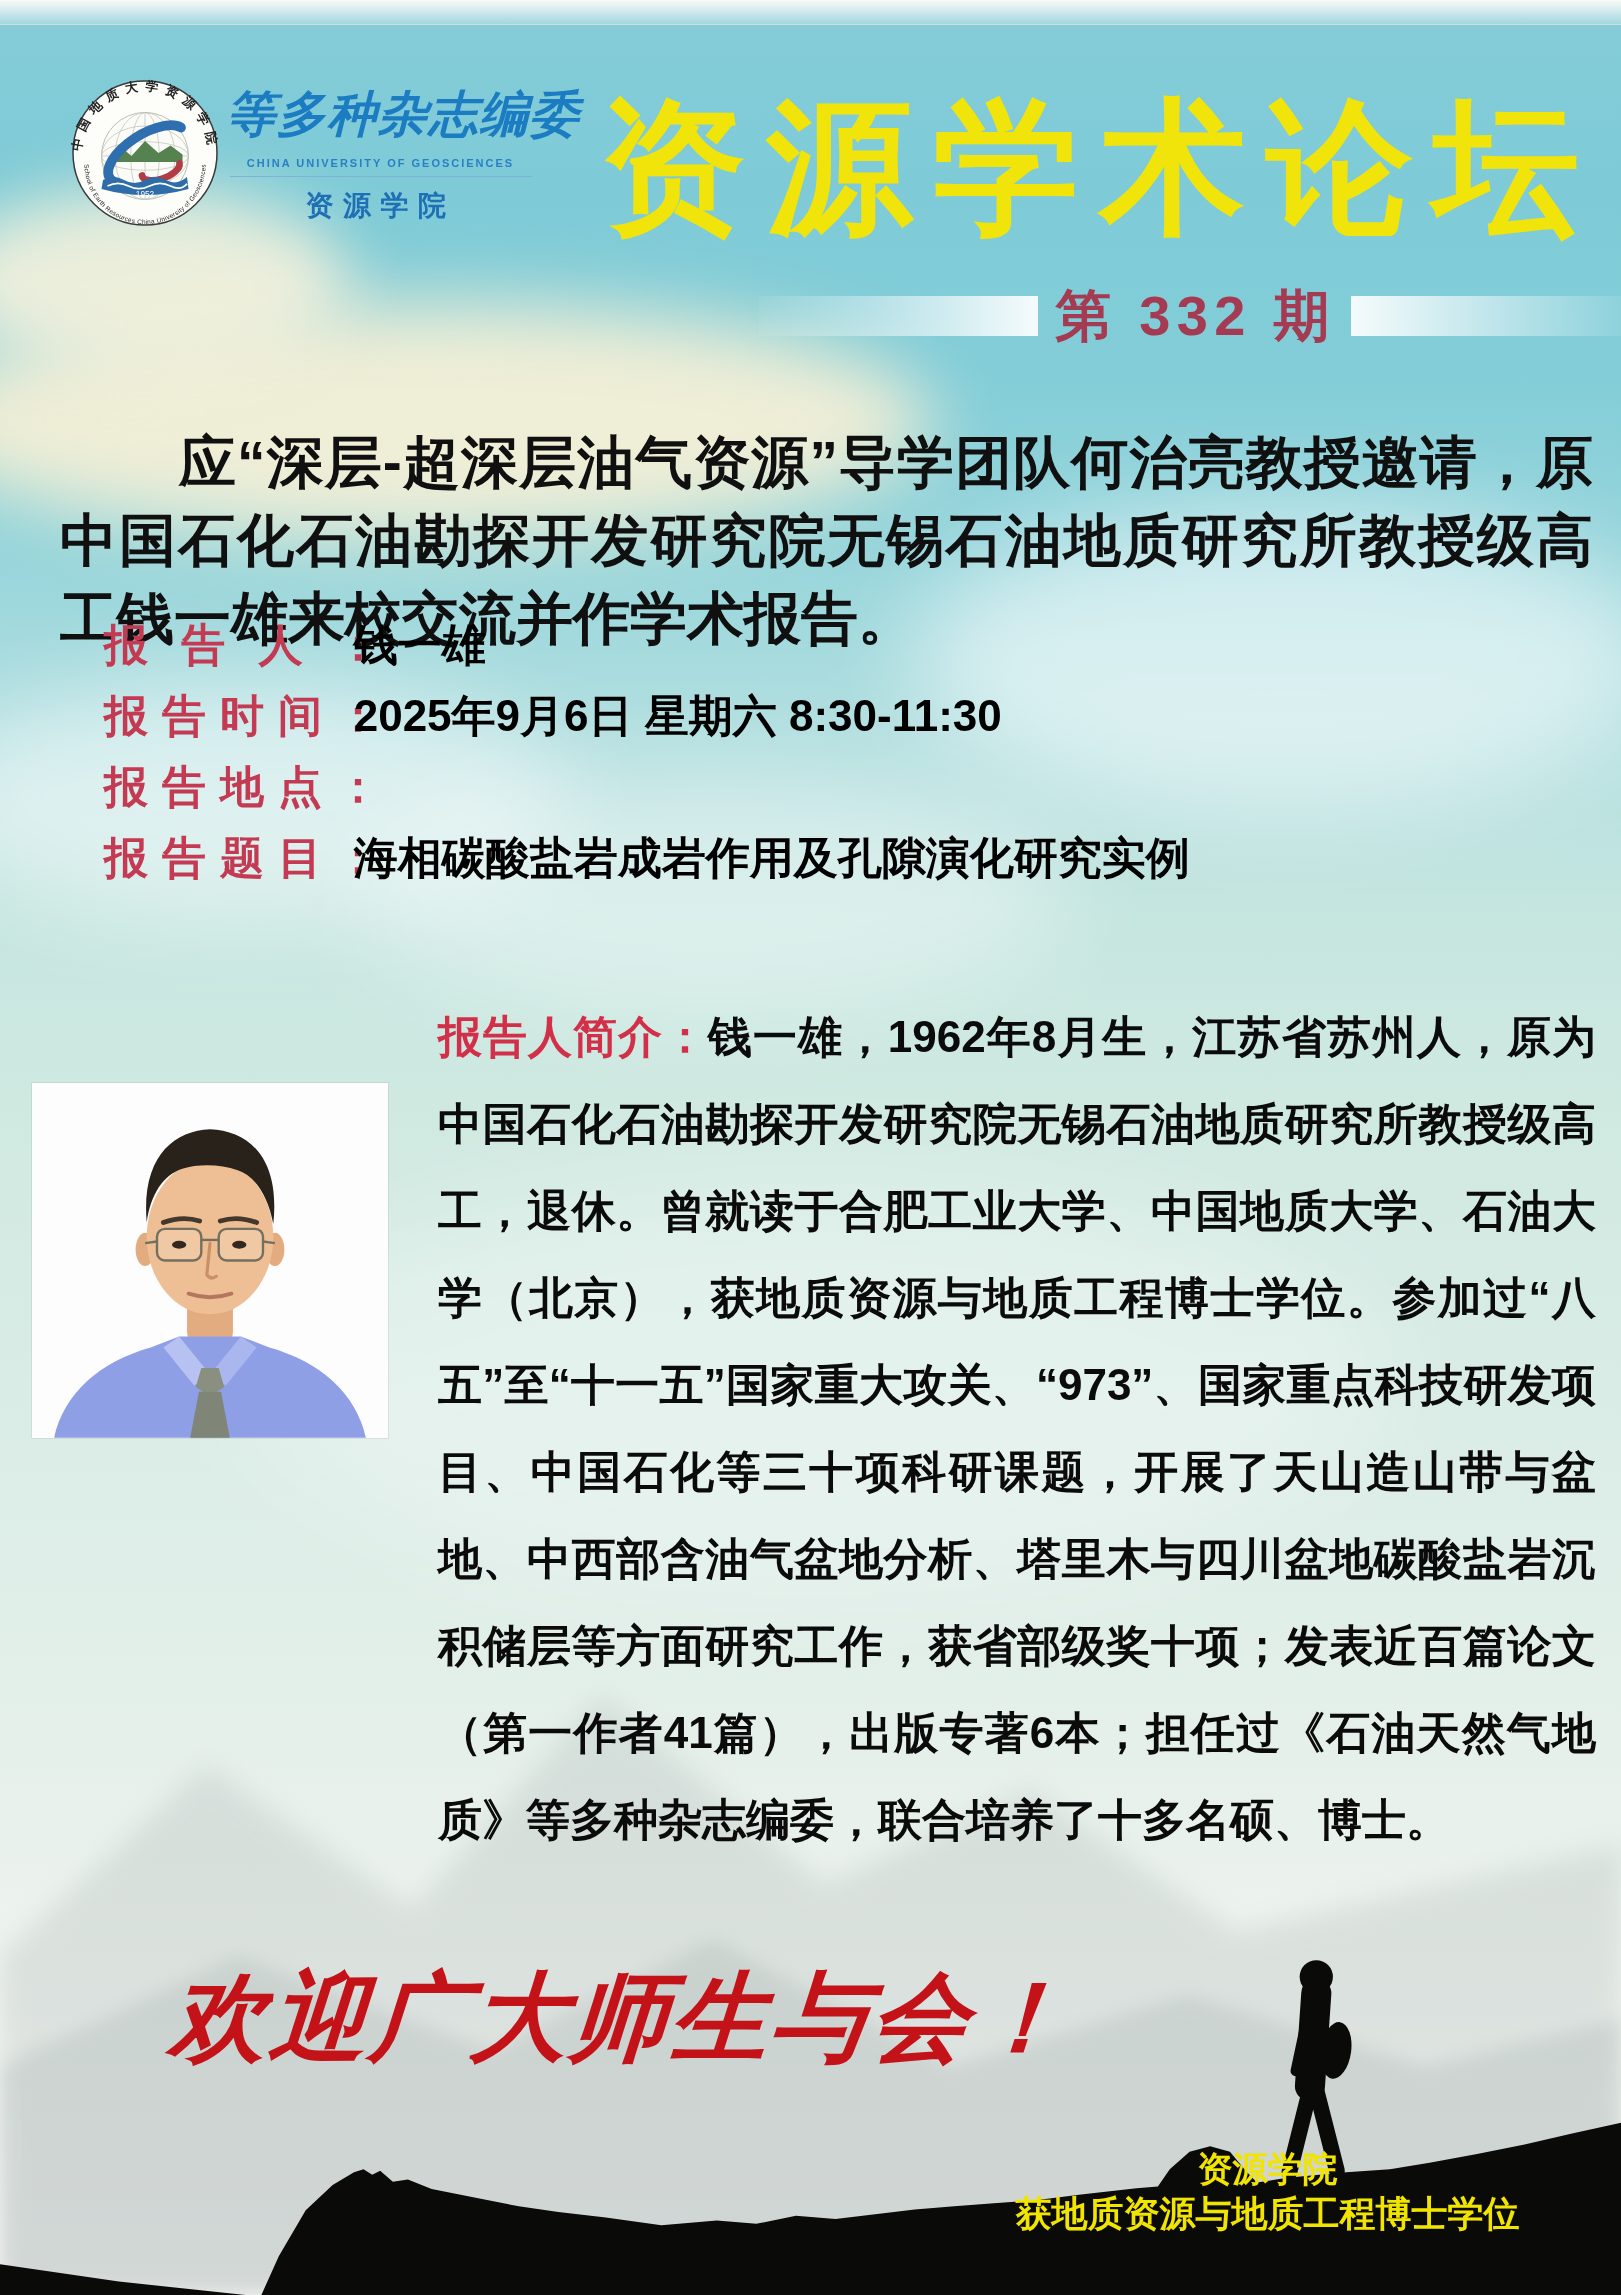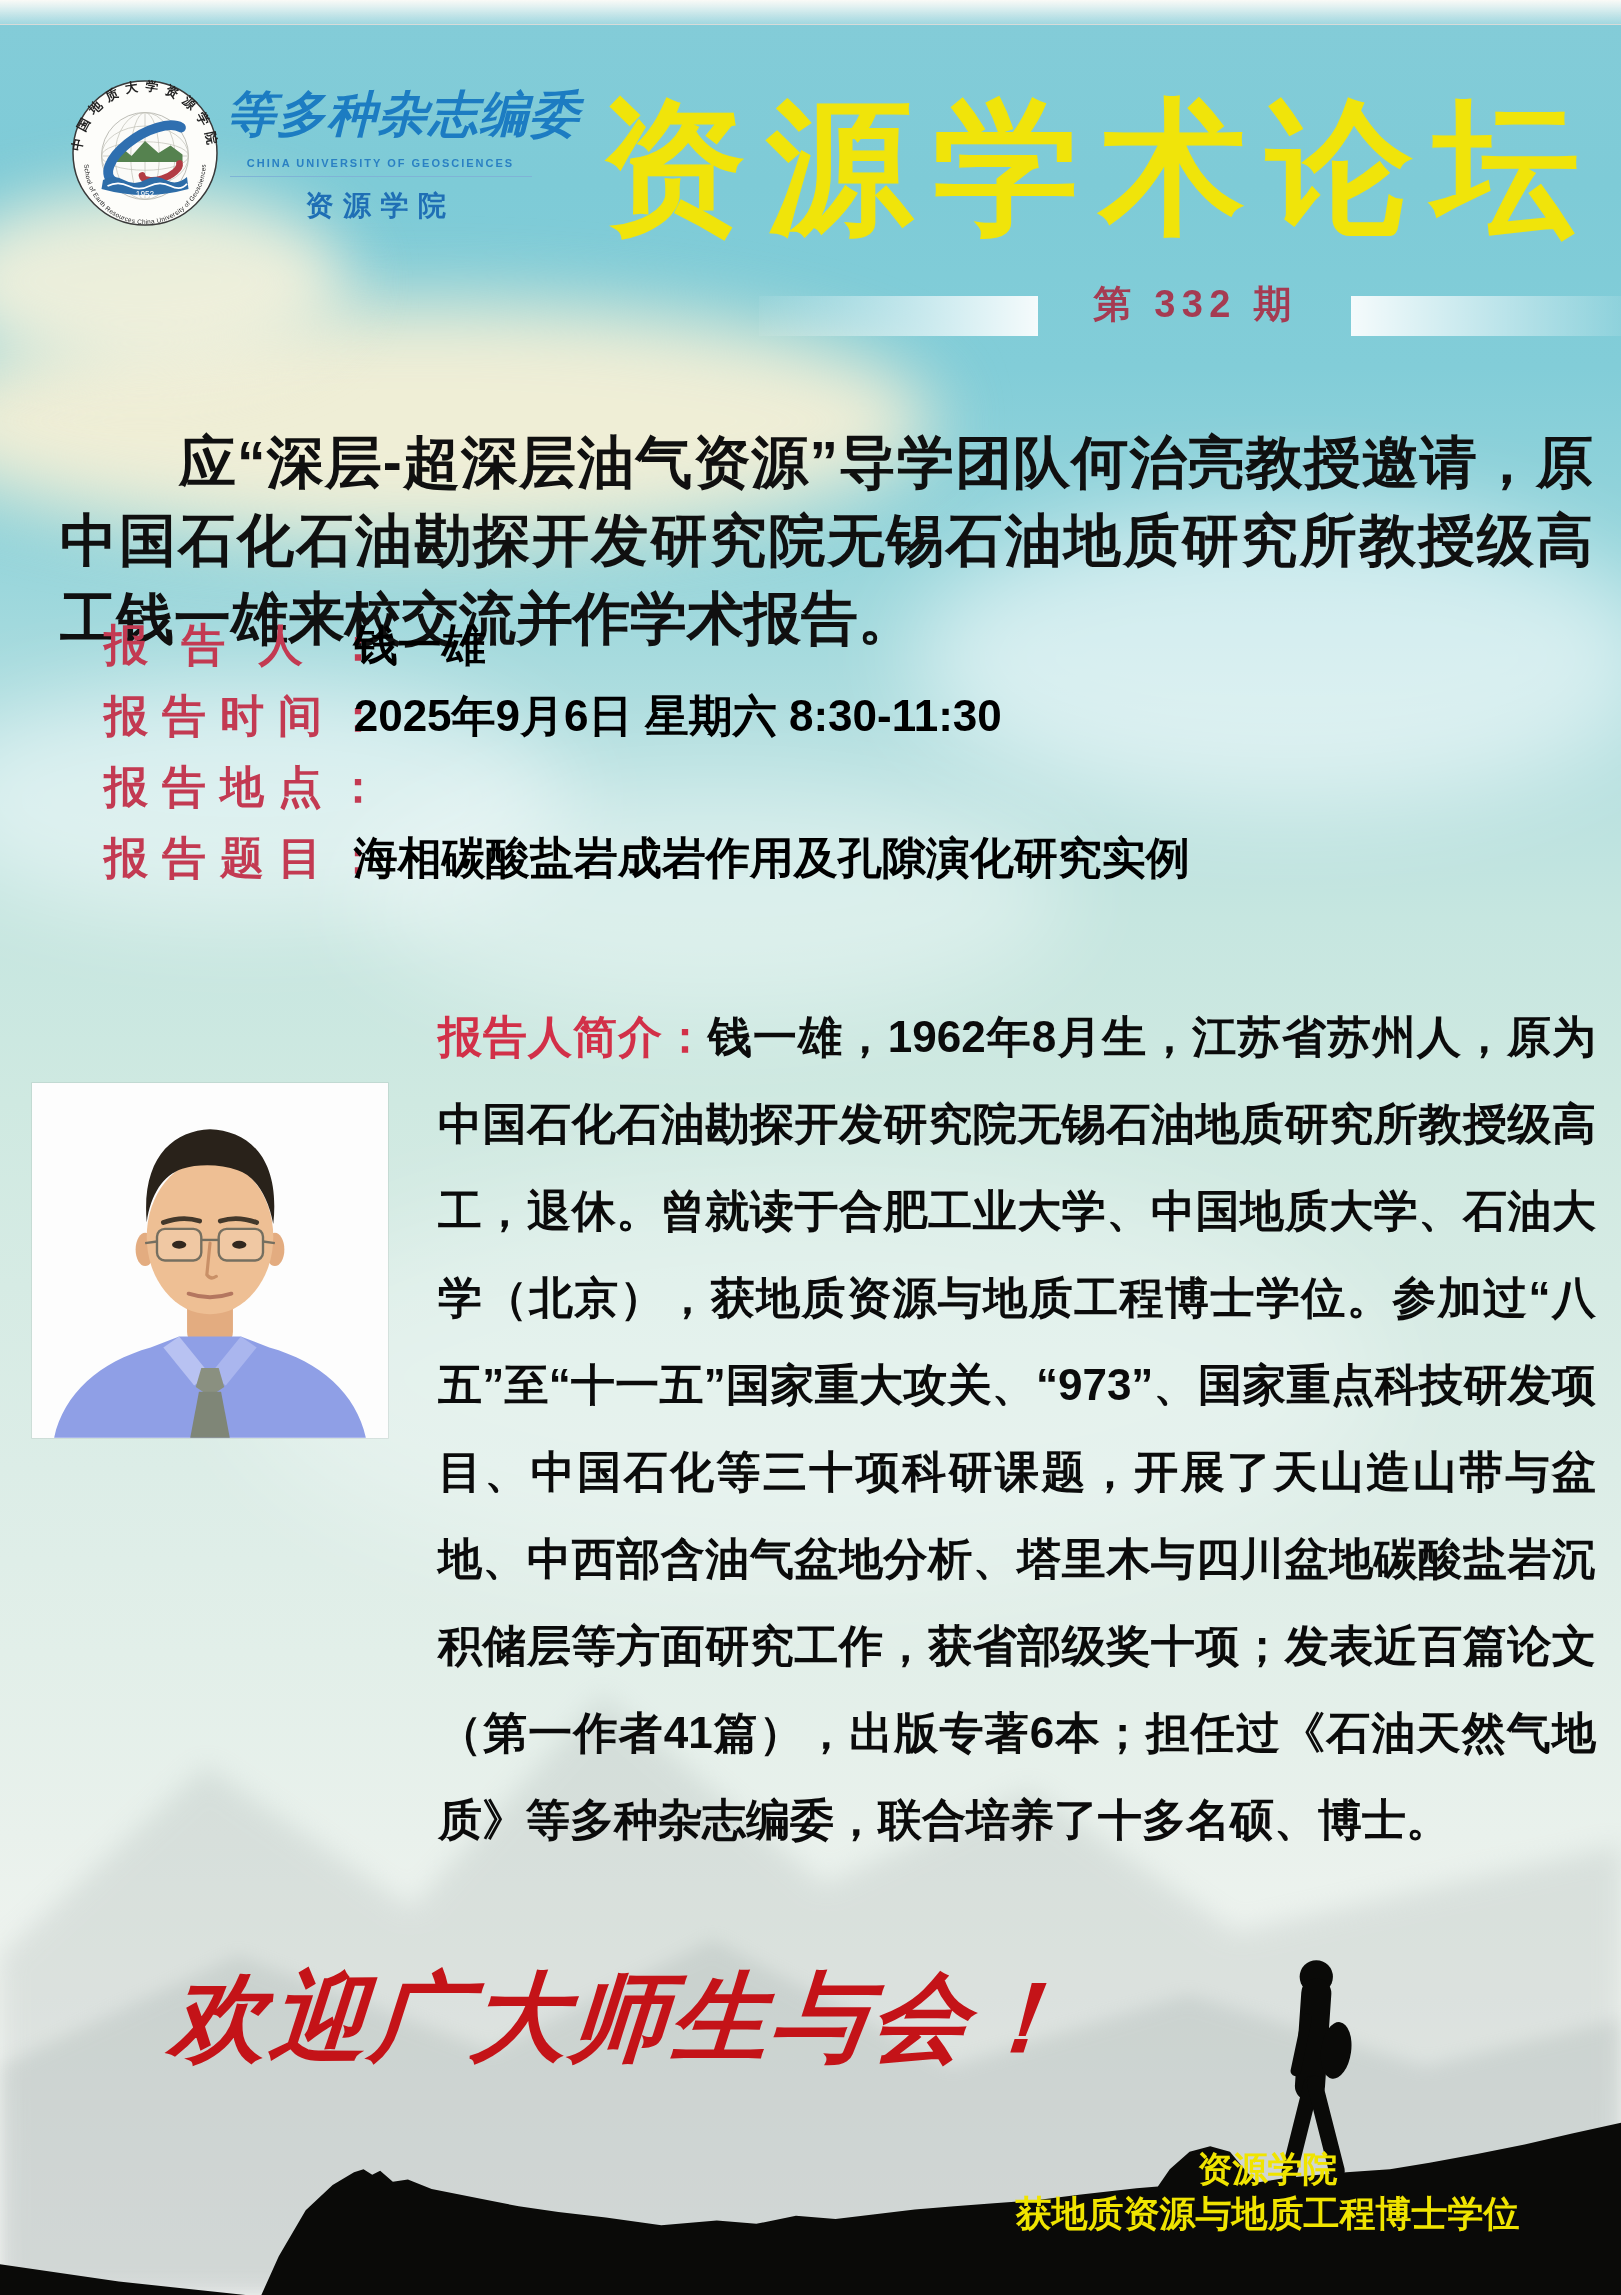"第 332 期" .issue-text { font-size: 38px -> 56px }
